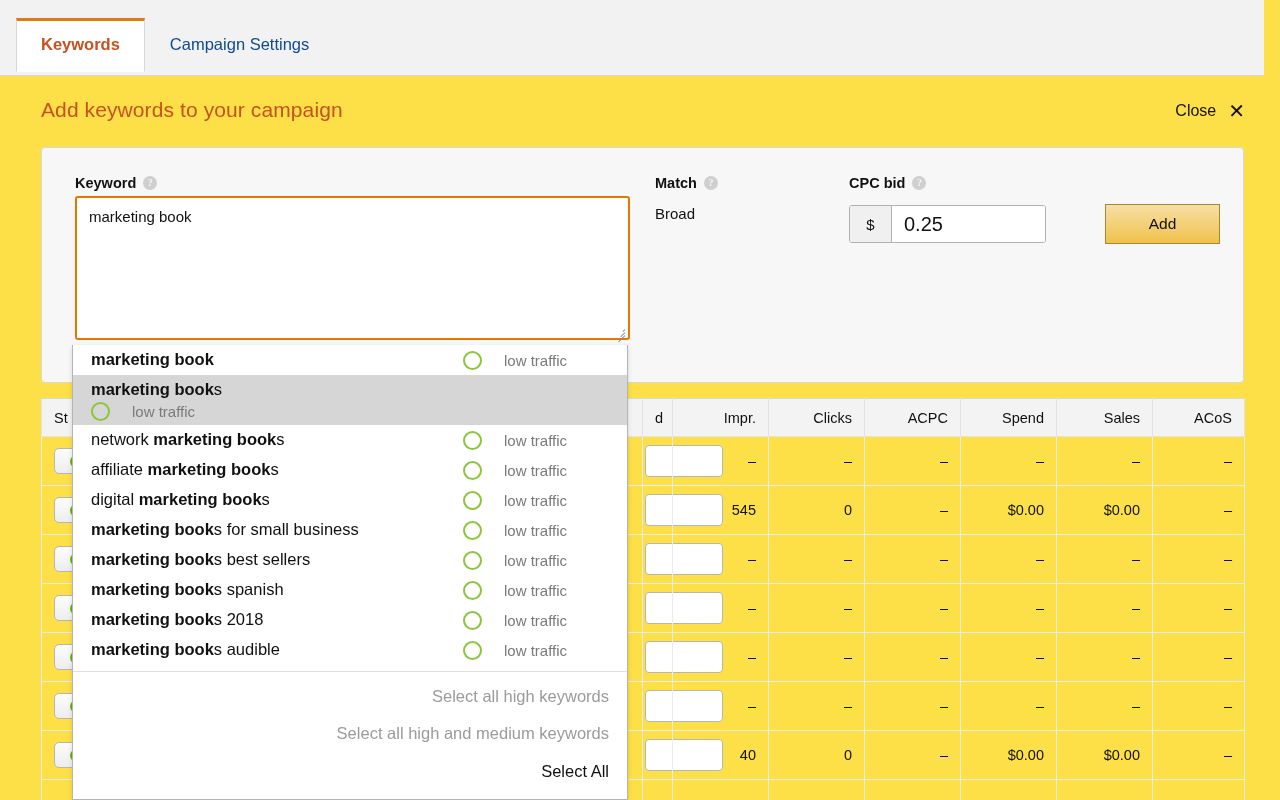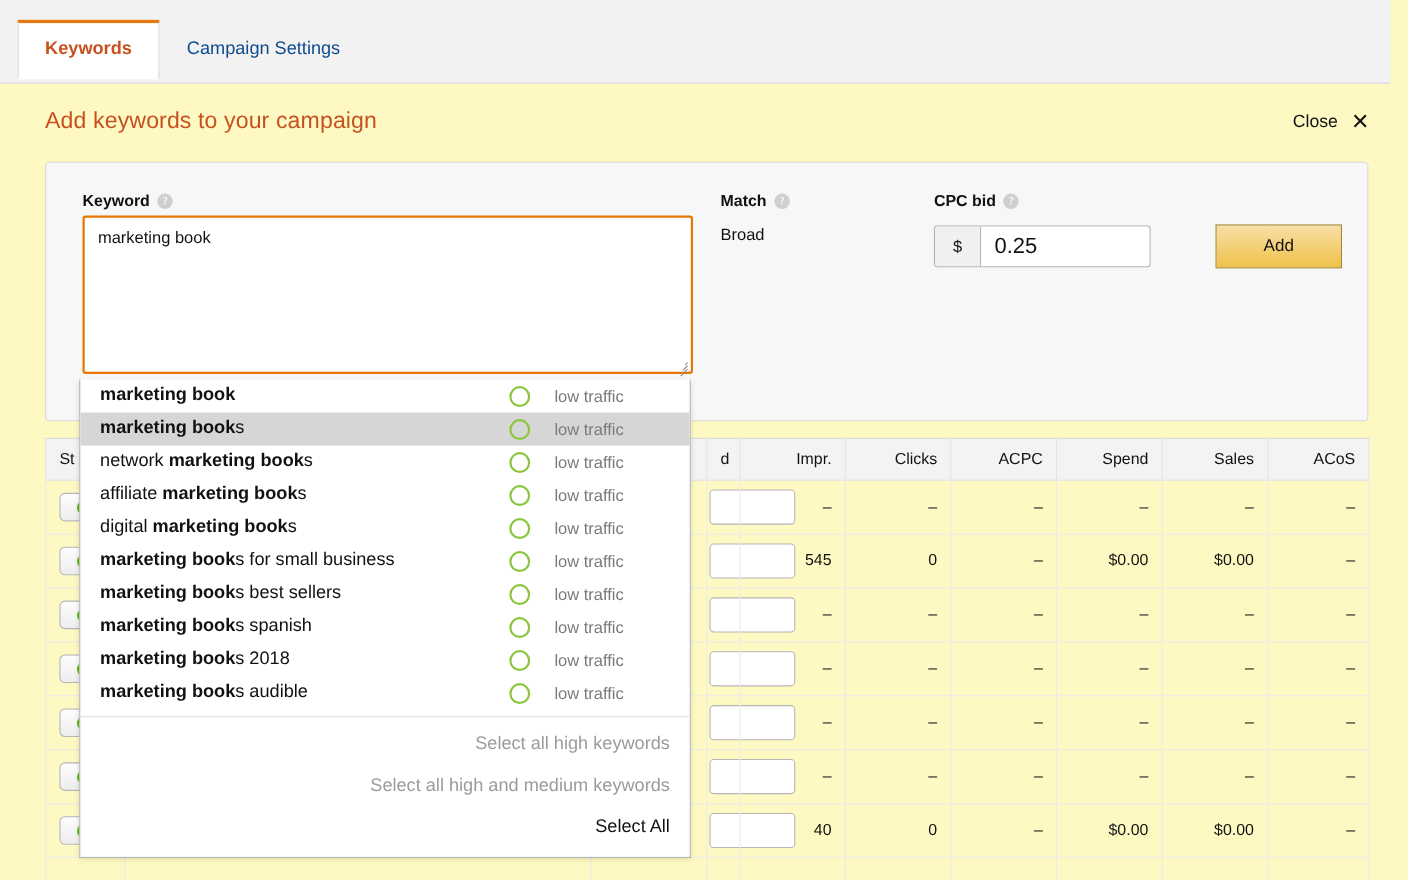"Keywords" #root { background: #fef9c3 -> #fde047 }
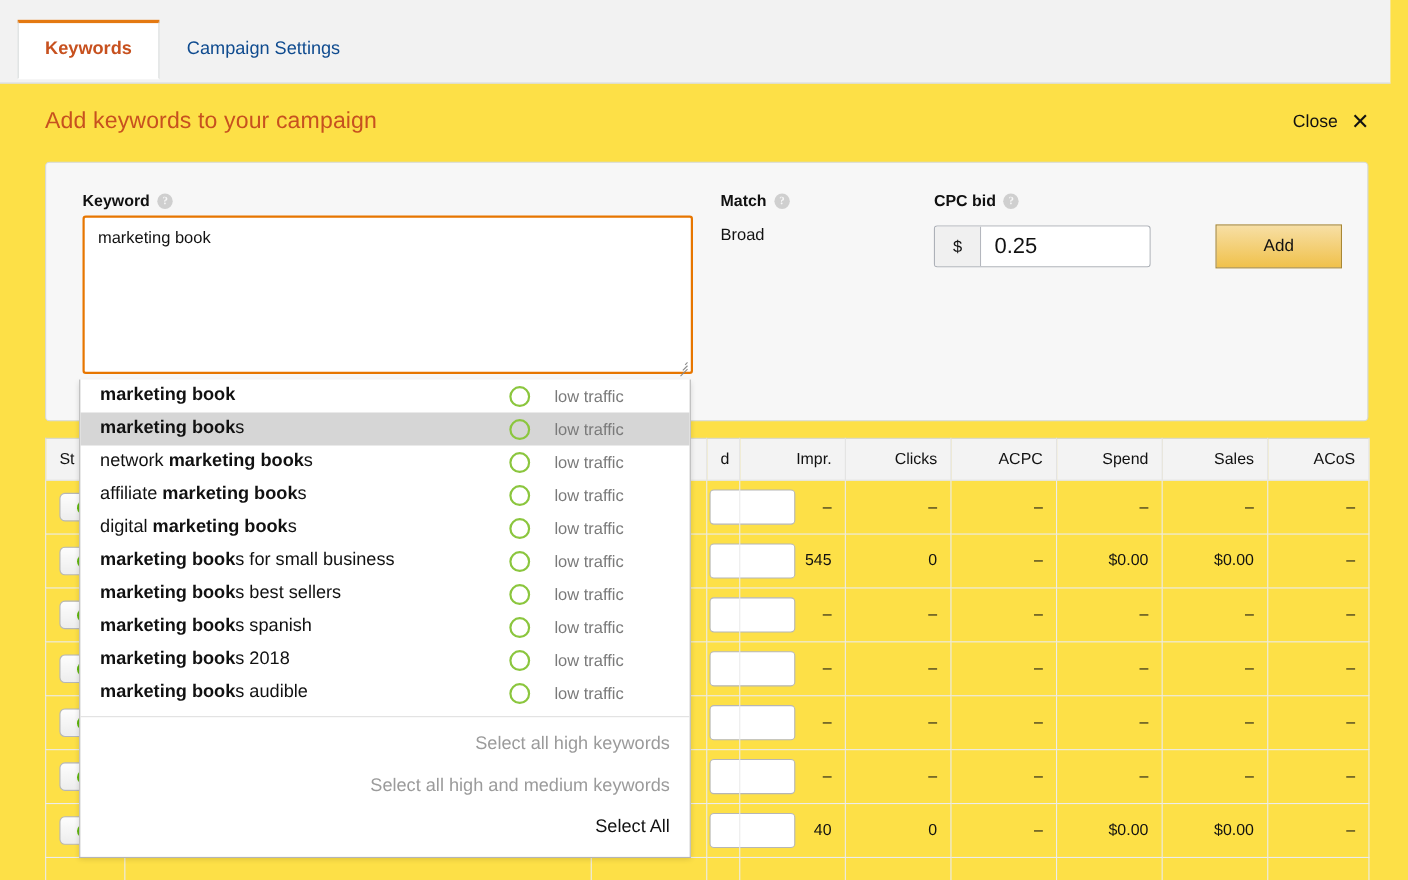"marketing books" .sug-row.highlight { flex-direction: none -> column }
